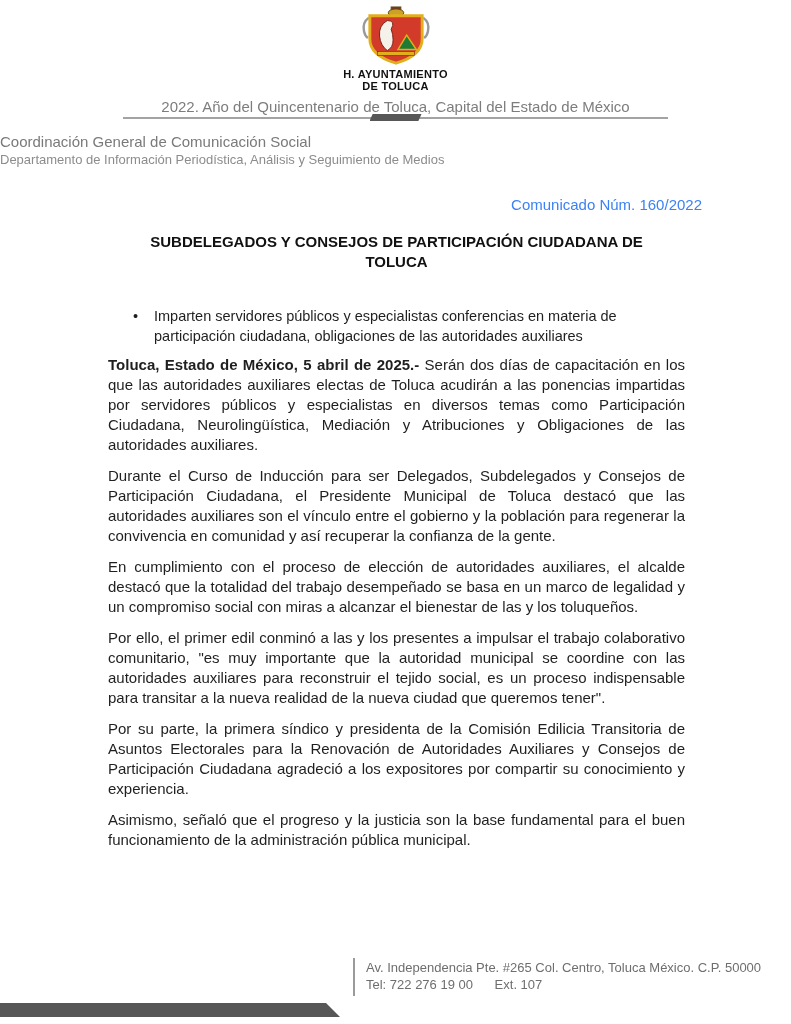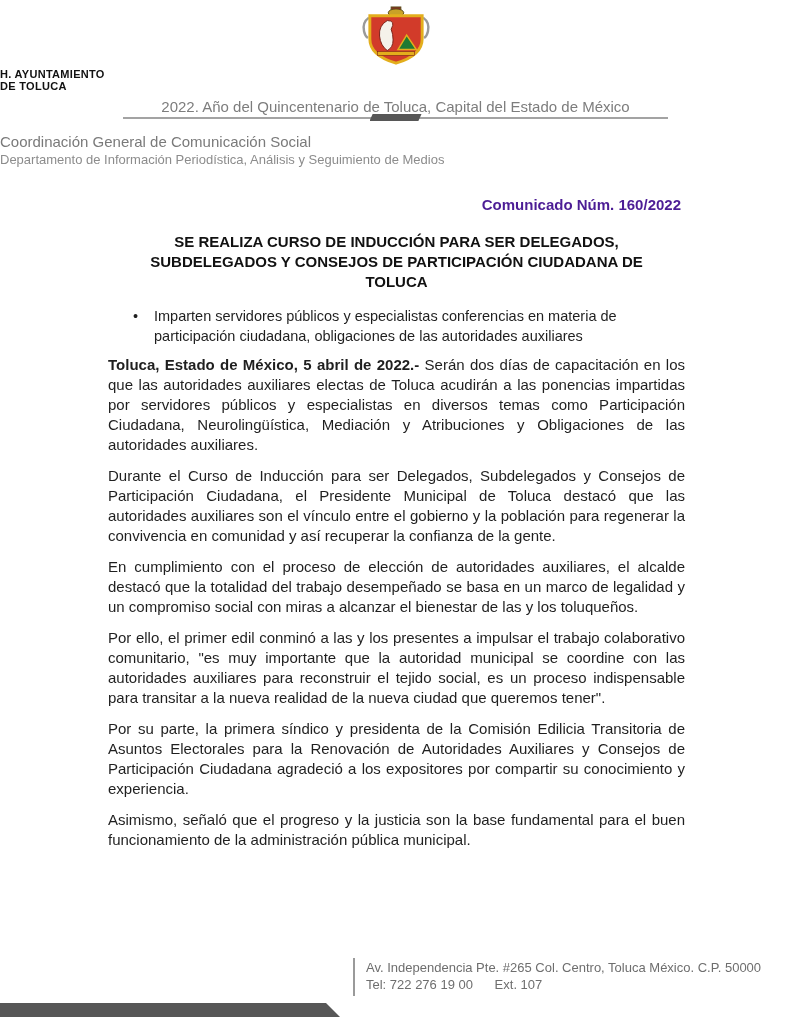"H. AYUNTAMIENTO" .logo-block { text-align: none -> center }
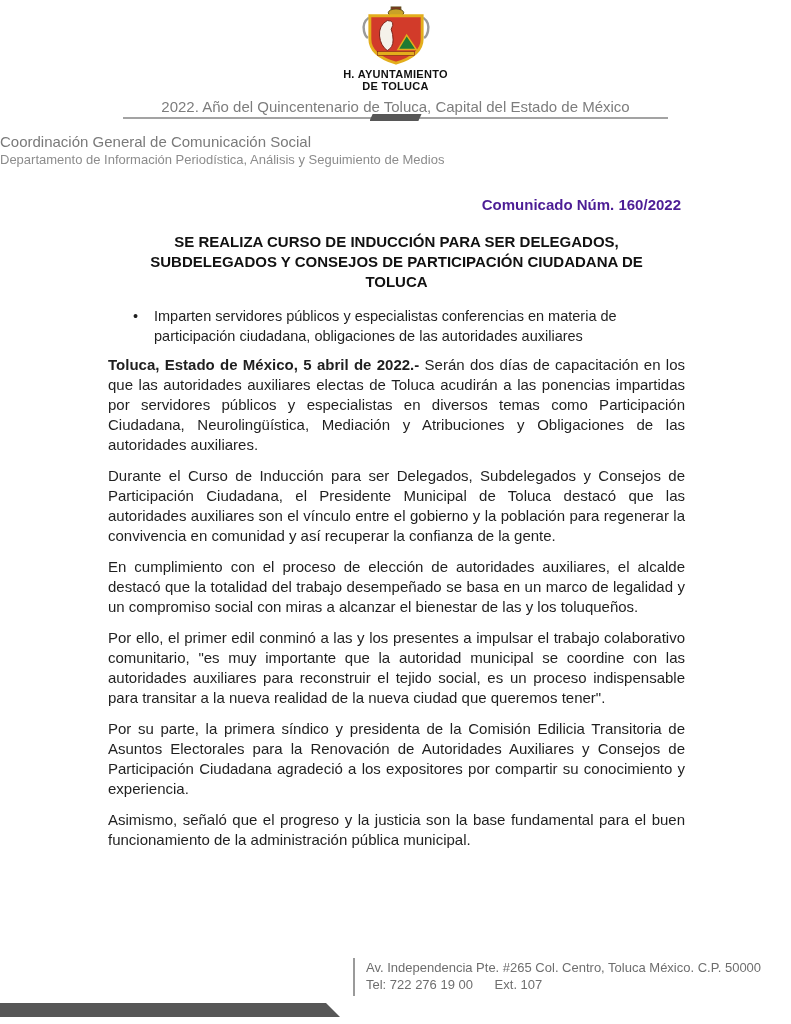"Comunicado Núm. 160/2022" .comunicado-num { color: #4c1d95 -> #3b82f6; font-weight: bold -> normal; right: 110px -> 89px }
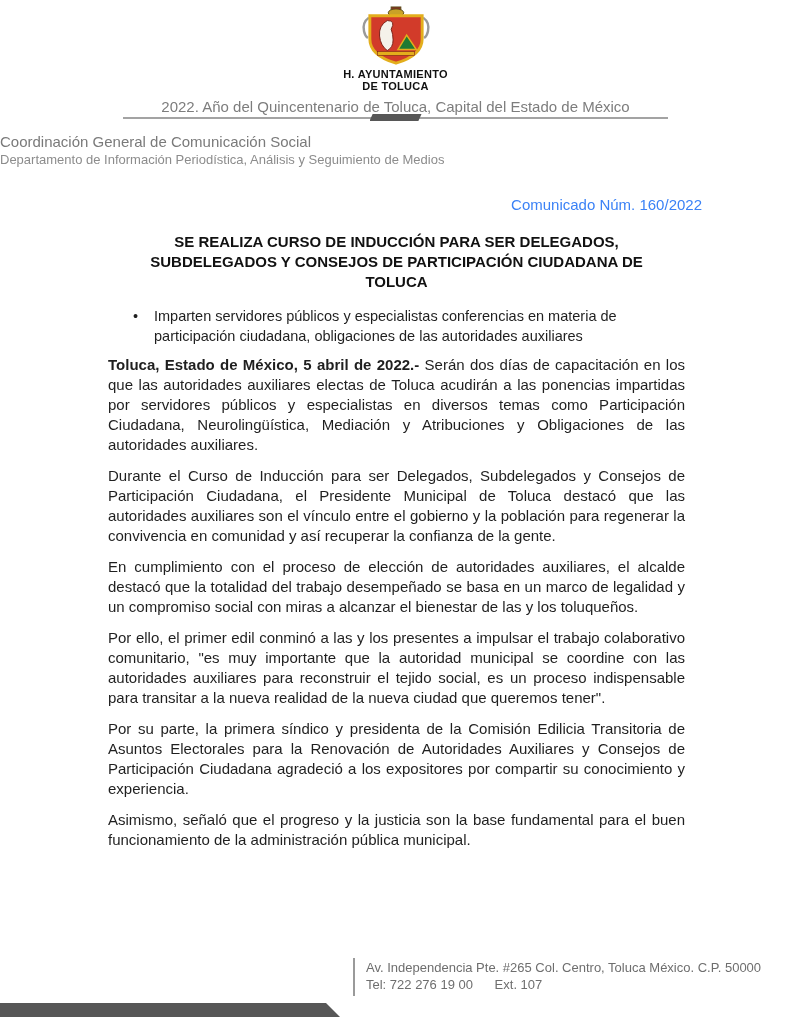"SE REALIZA CURSO DE INDUCCIÓN" div { html: <div>SE REALIZA CURSO DE INDUCCIÓN PARA SER DELEGADOS,</div> -> none }
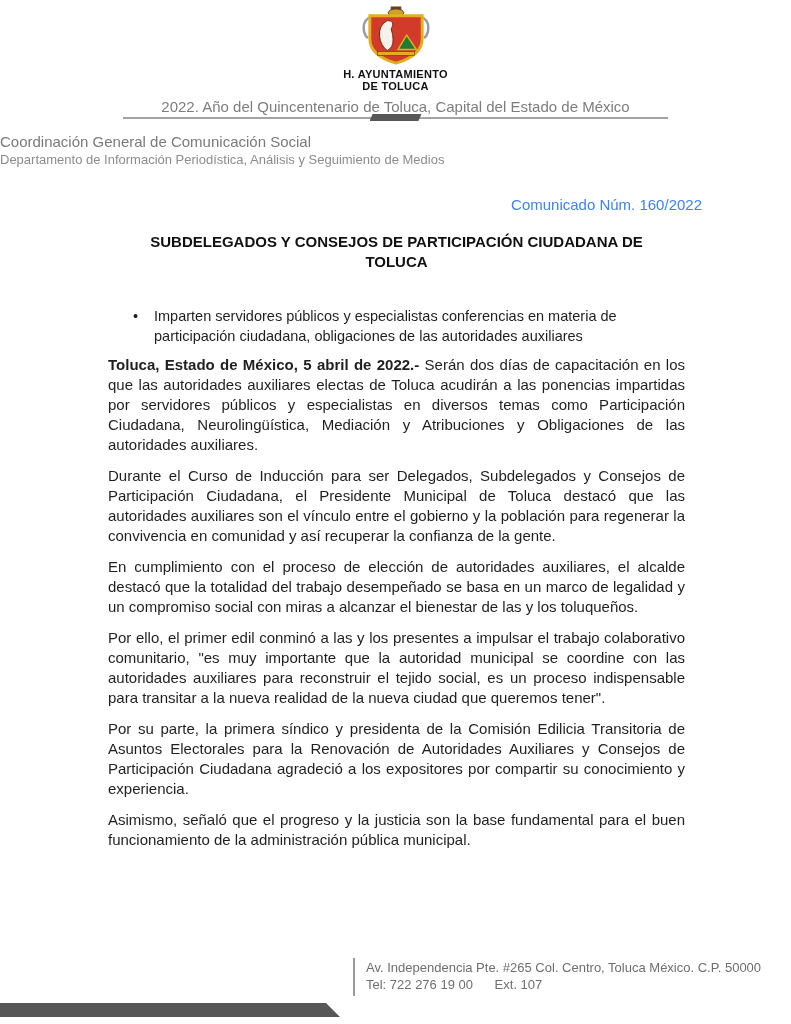"Toluca, Estado de México, 5" strong { text: 2022.- -> 2025.- }
